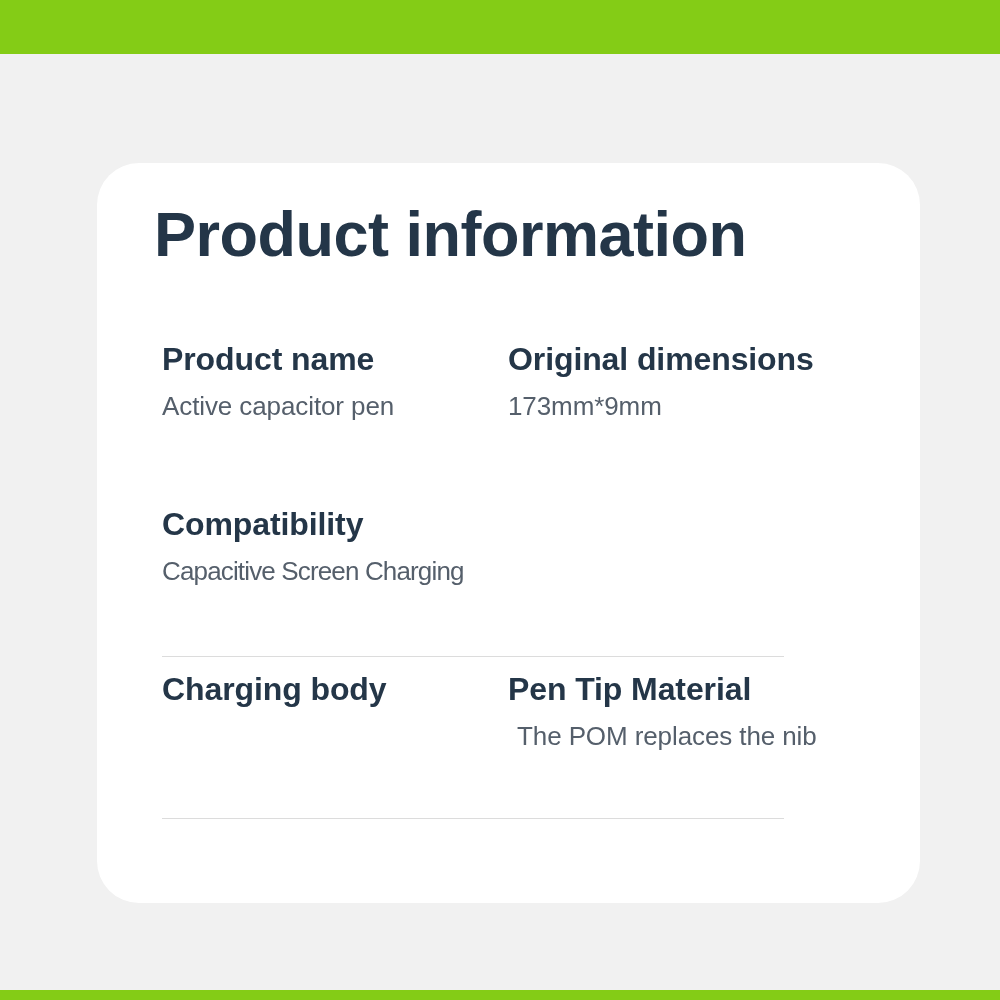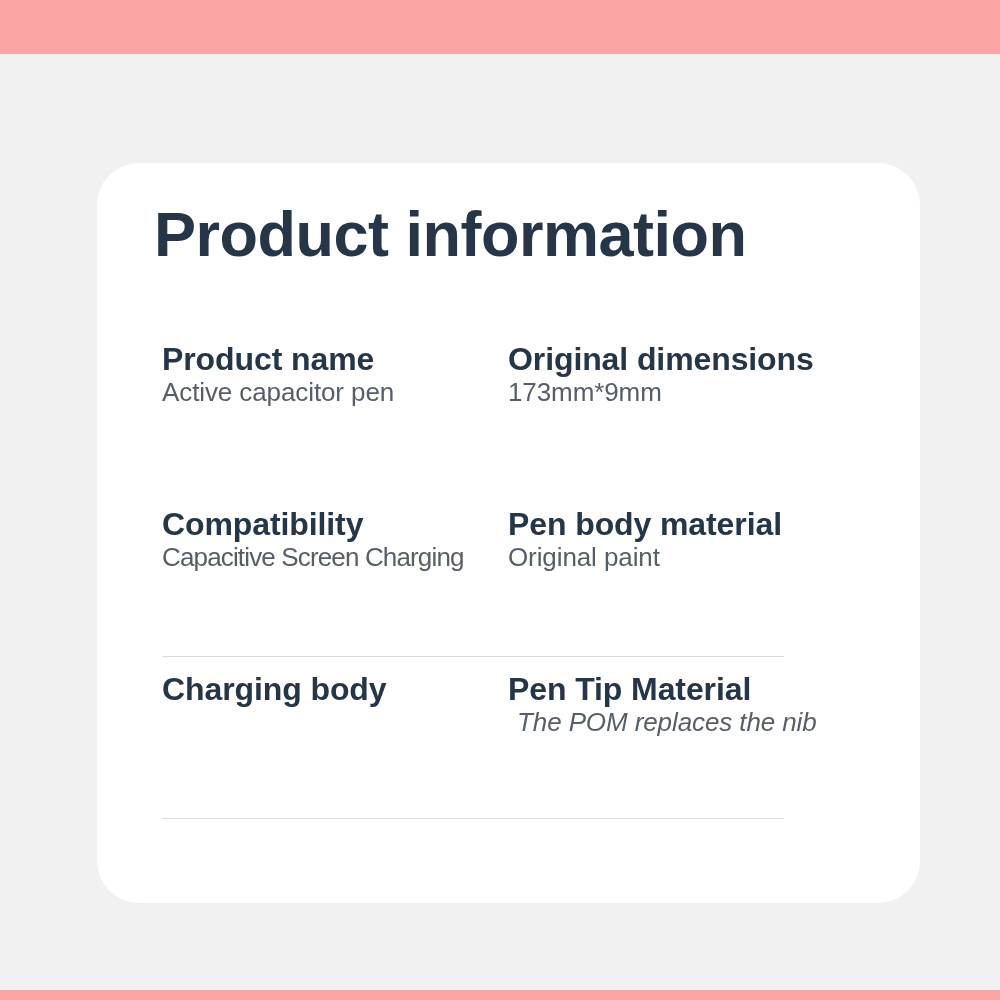"Product information" #page { background: #fca5a5 -> #84cc16 }
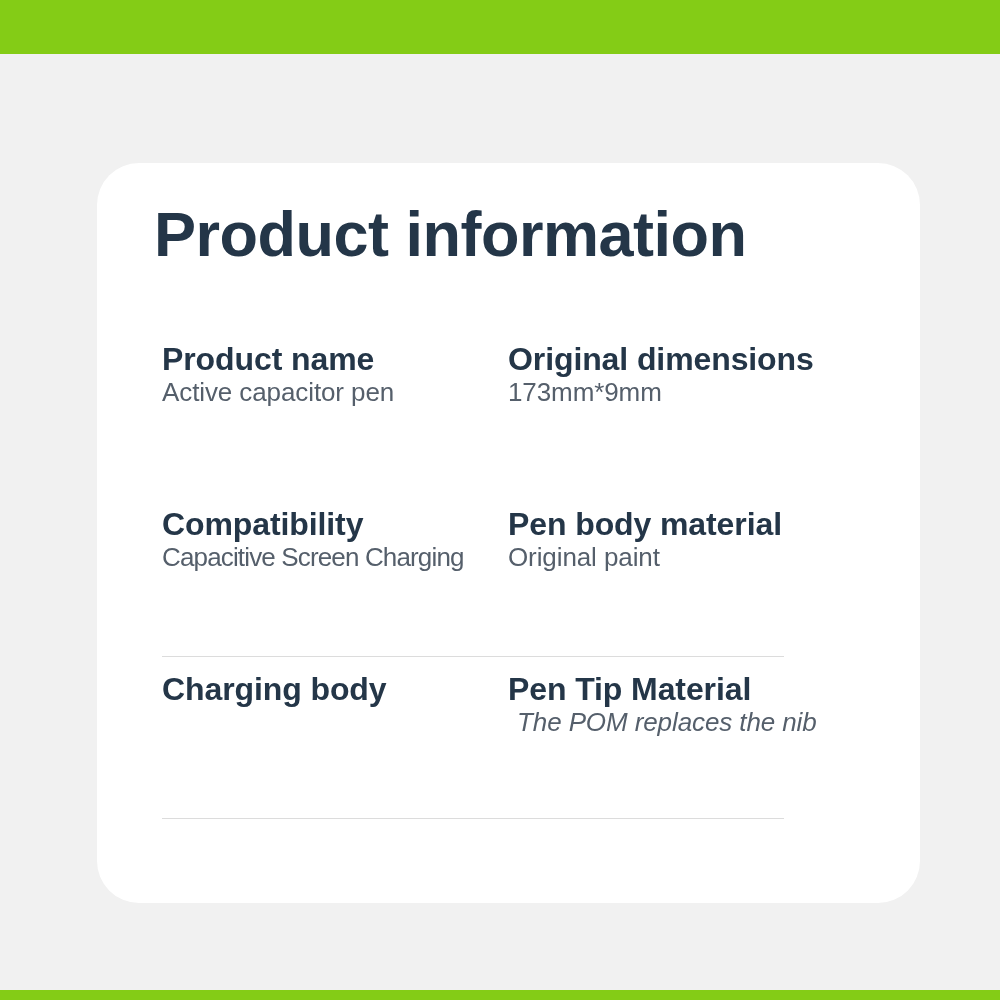"Active capacitor pen" .spec-value { margin-top: 0 -> 14px }
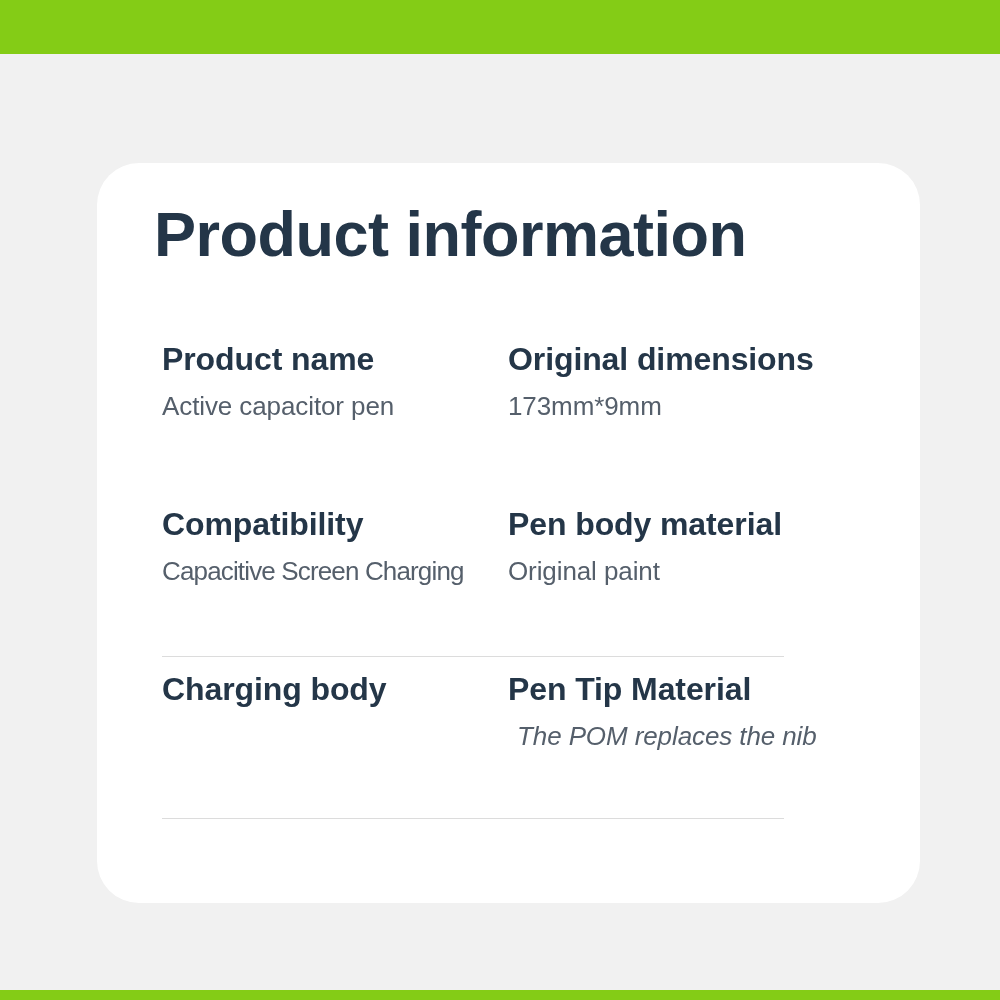"Pen body material" div.spec-cell { html: <div> <div>Pen body material</div> <div>Original paint</div> </div> -> none }
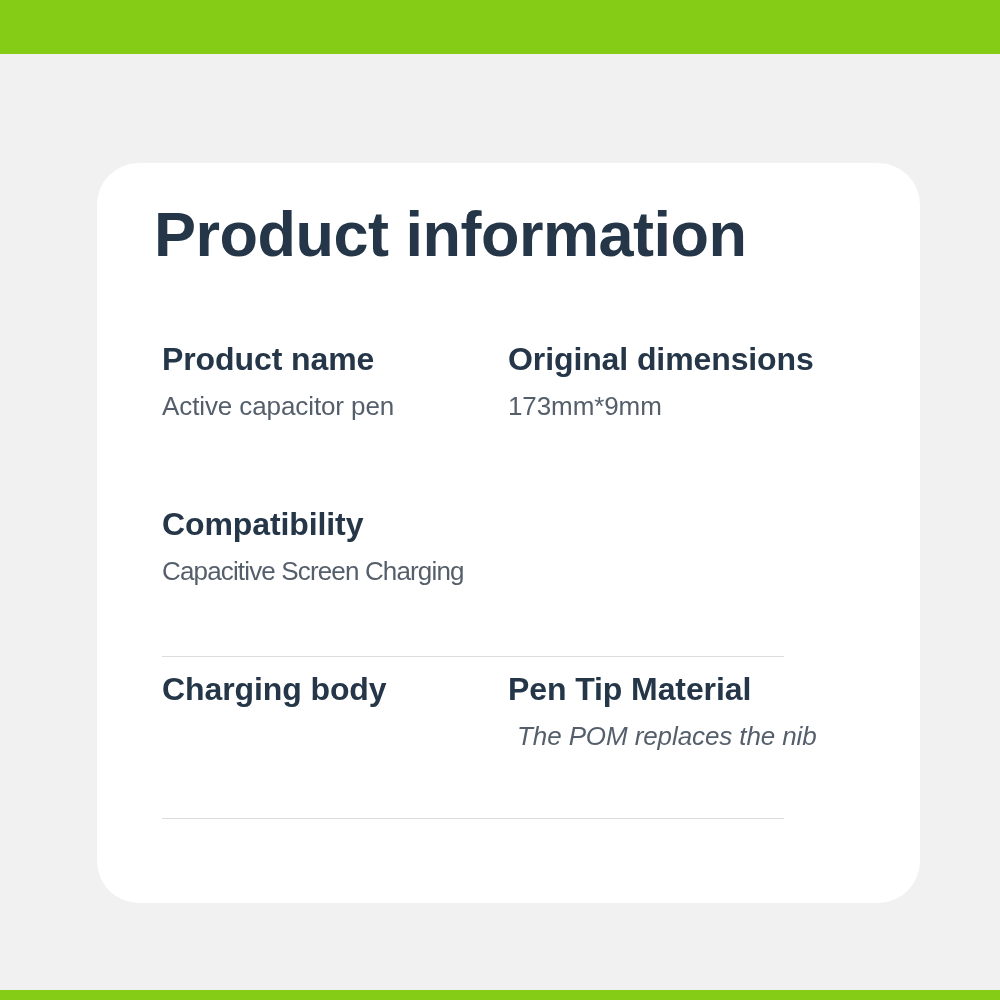"The POM replaces the nib" .spec-value.indent { font-style: italic -> none }
